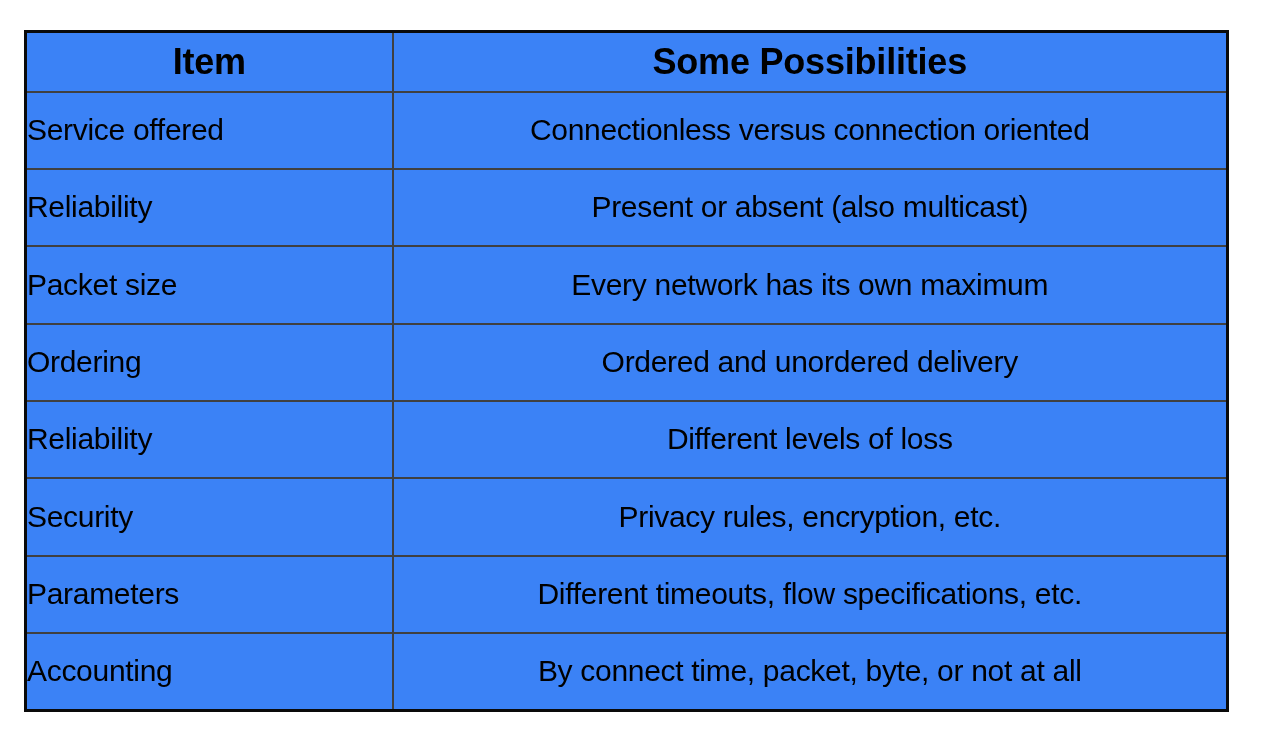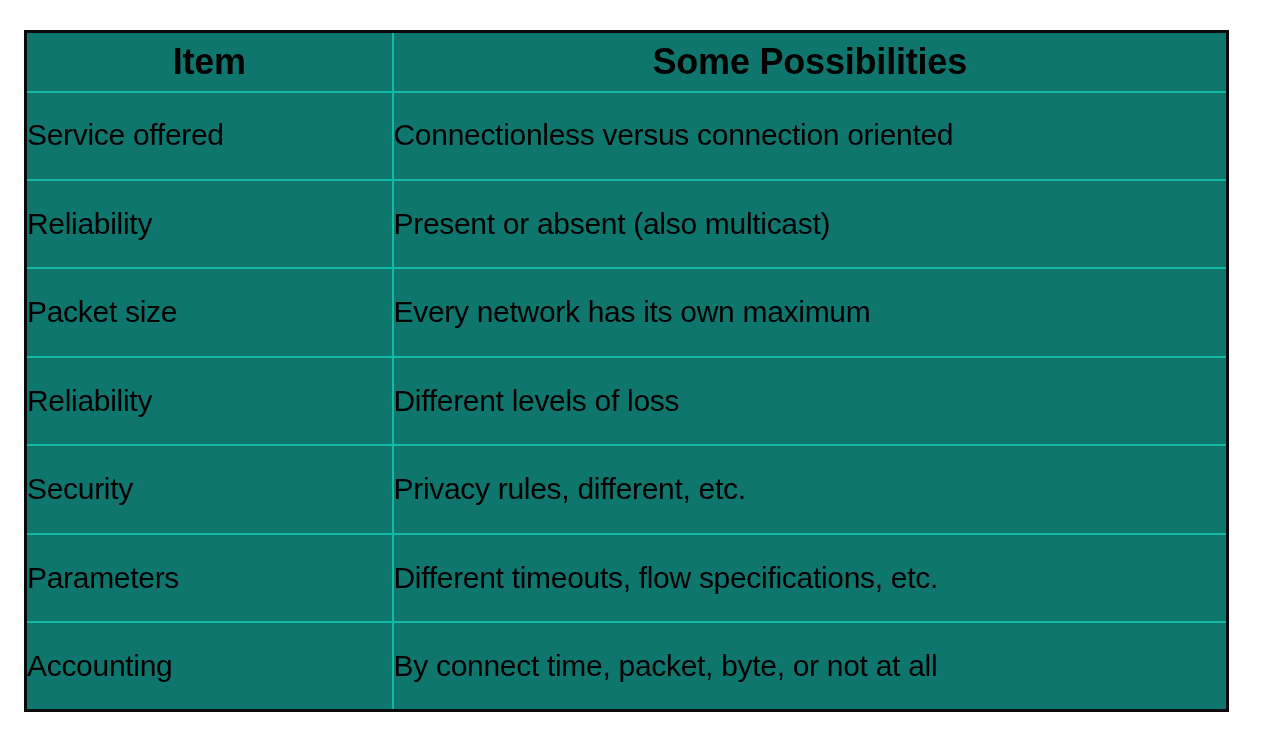"Item" table.diff-table th, table.diff-table td { background: #0f766e -> #3b82f6; border: 2px solid #14b8a6 -> 2px solid #404040 }
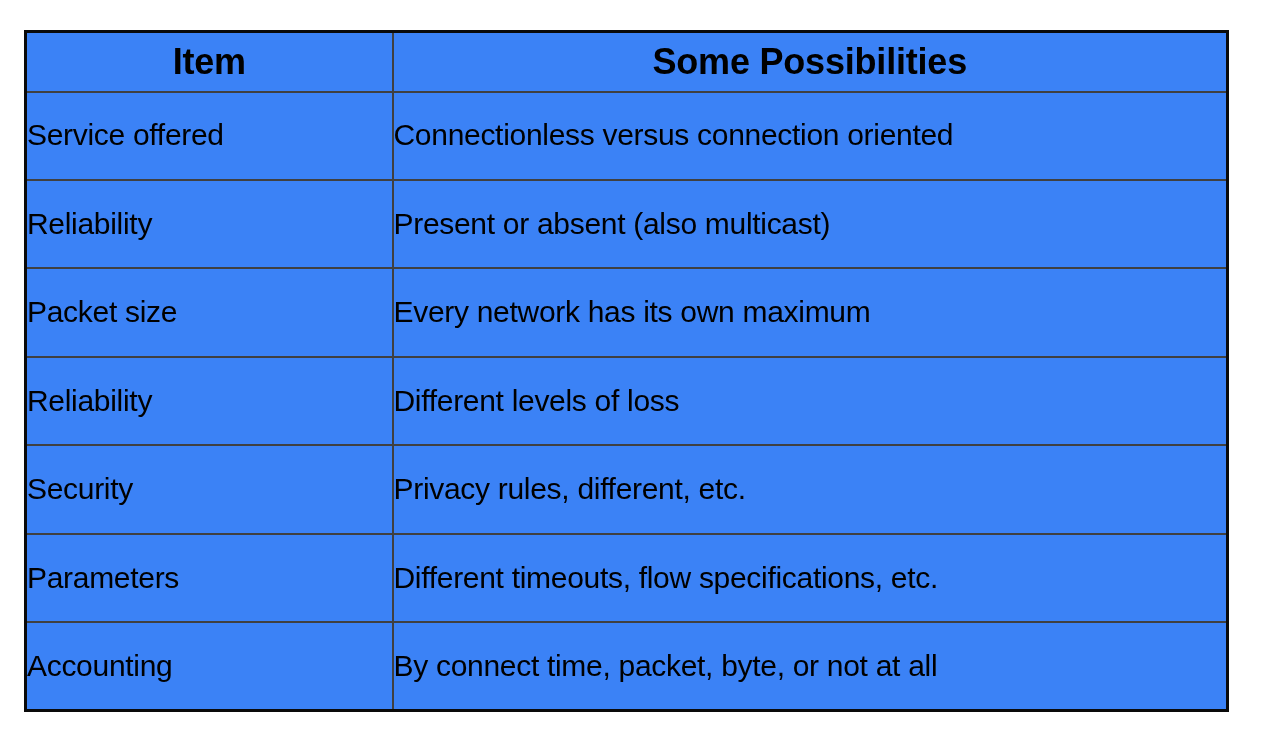"Connectionless versus connection" td.cell-poss { text-align: left -> center }
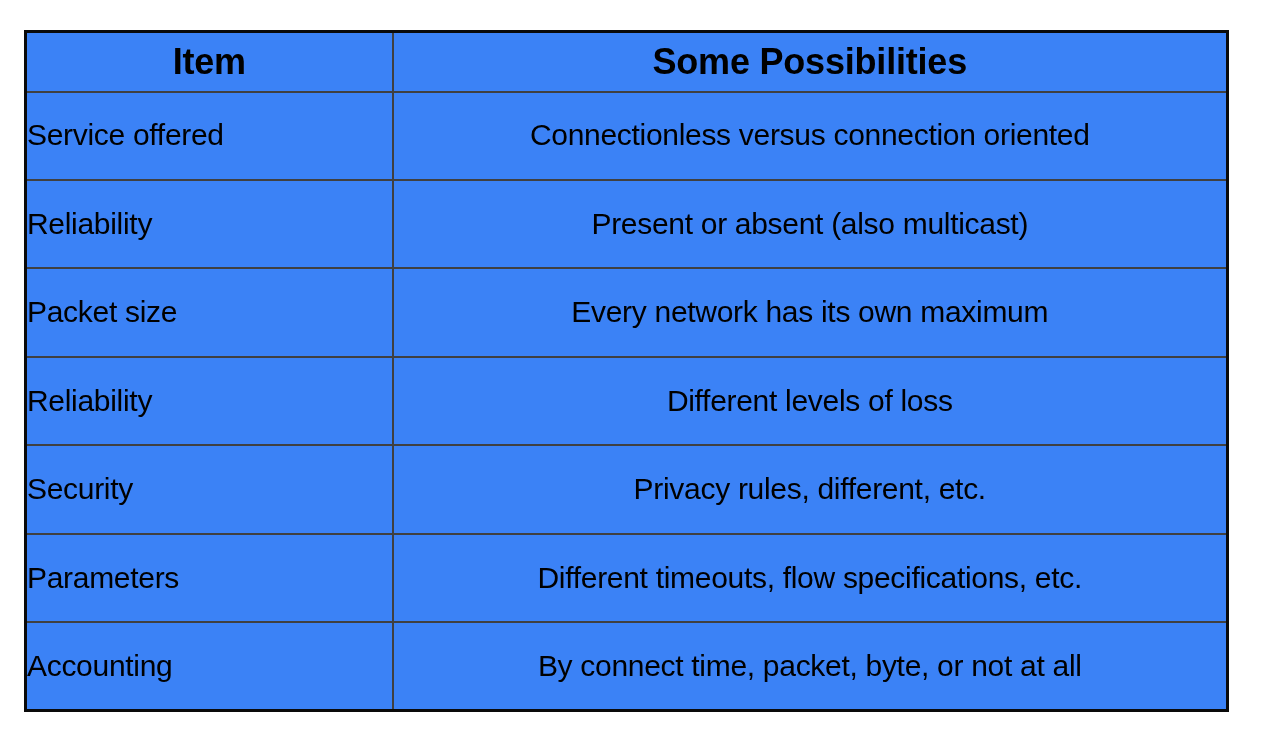"Ordering" tr.data-row { html: none -> <tr> <td>Ordering</td> <td>Ordered and unordered delivery</td> </tr> }
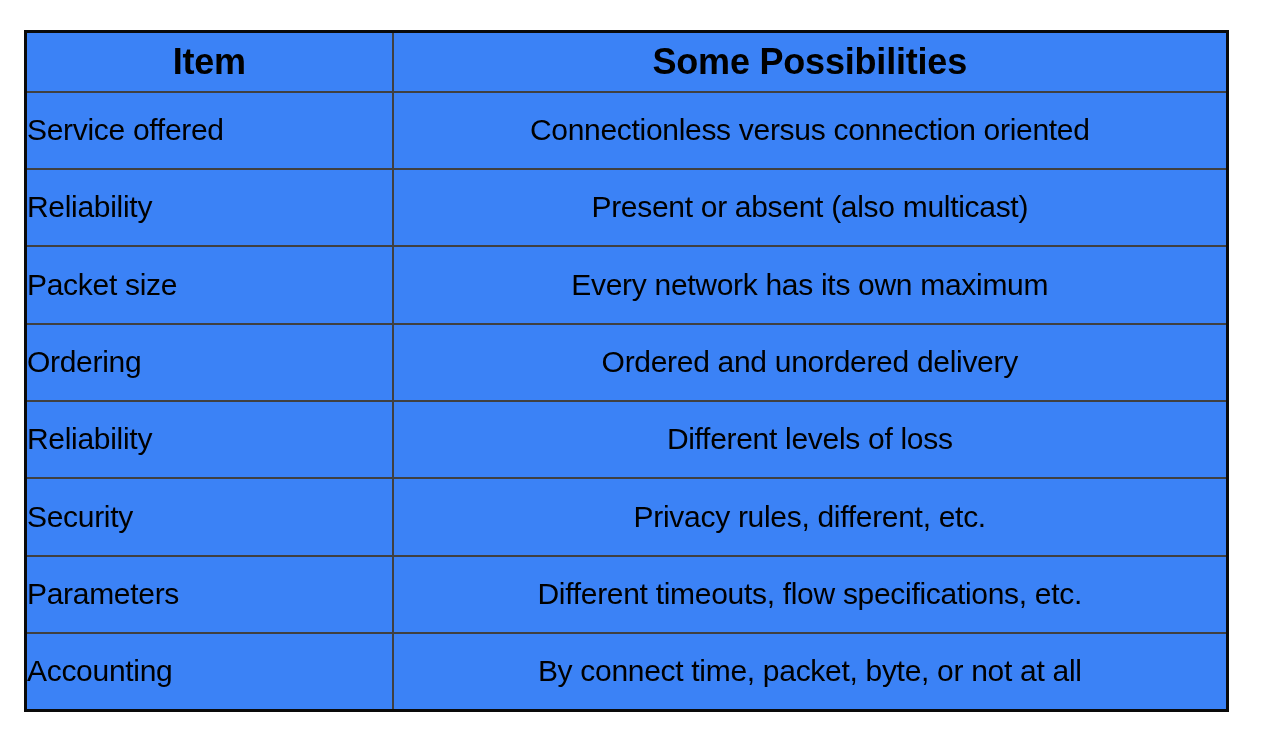"Privacy rules, different, etc." td.cell { text: different -> encryption }
